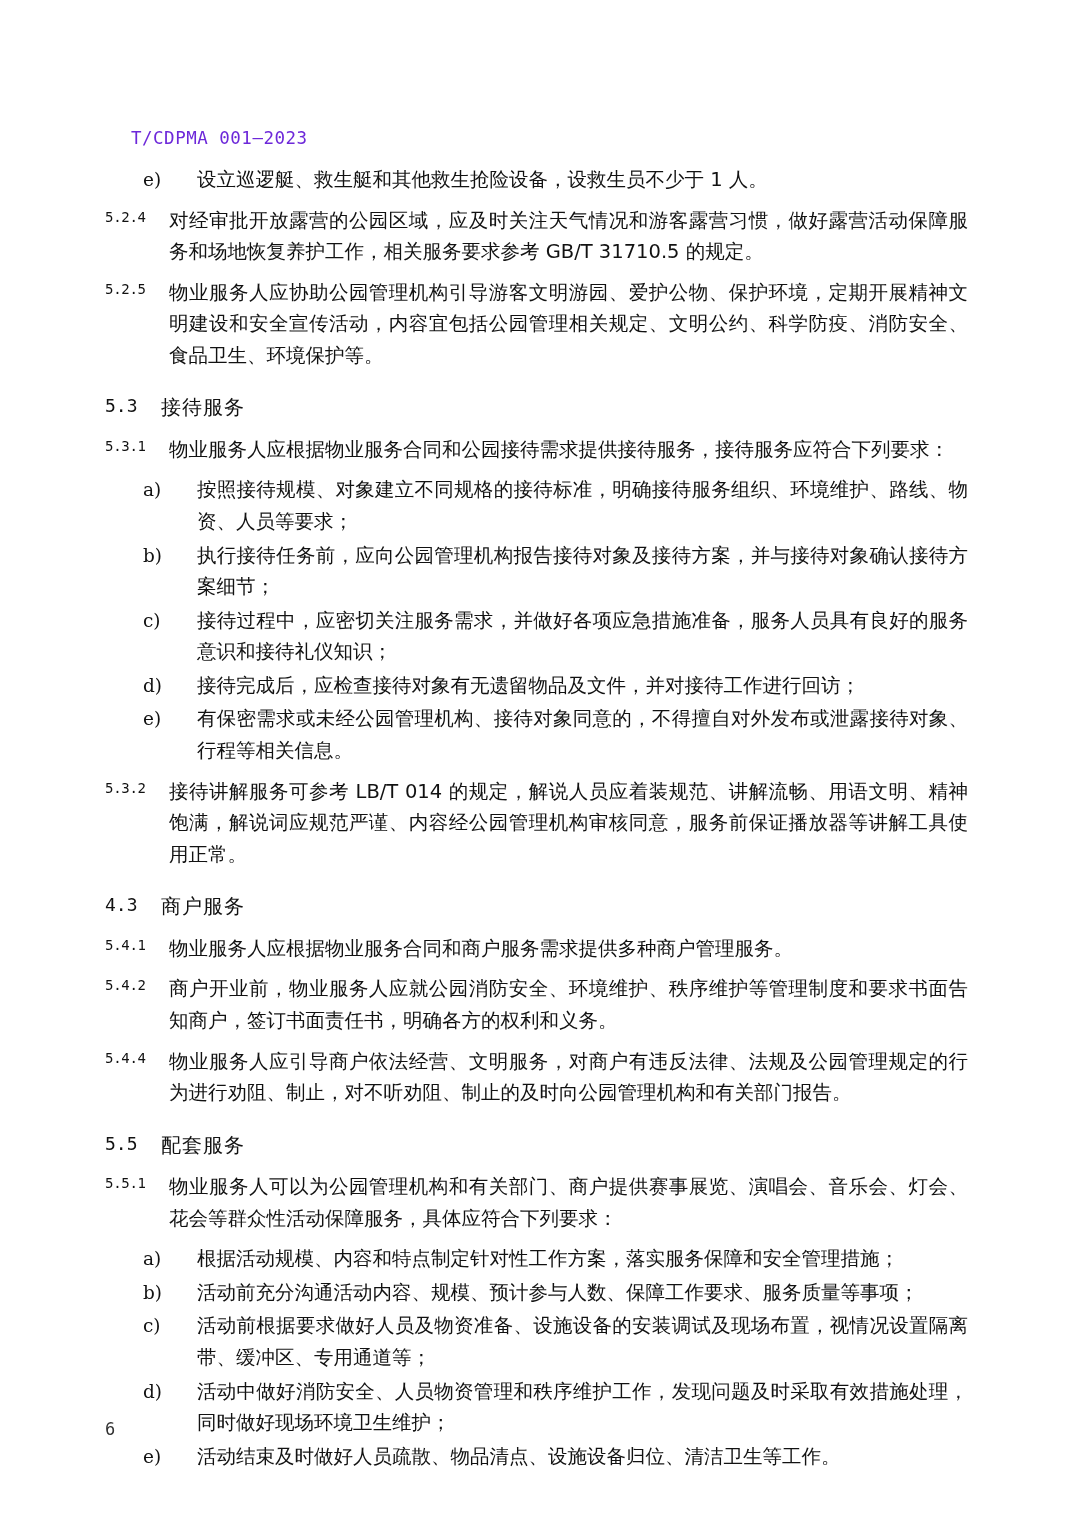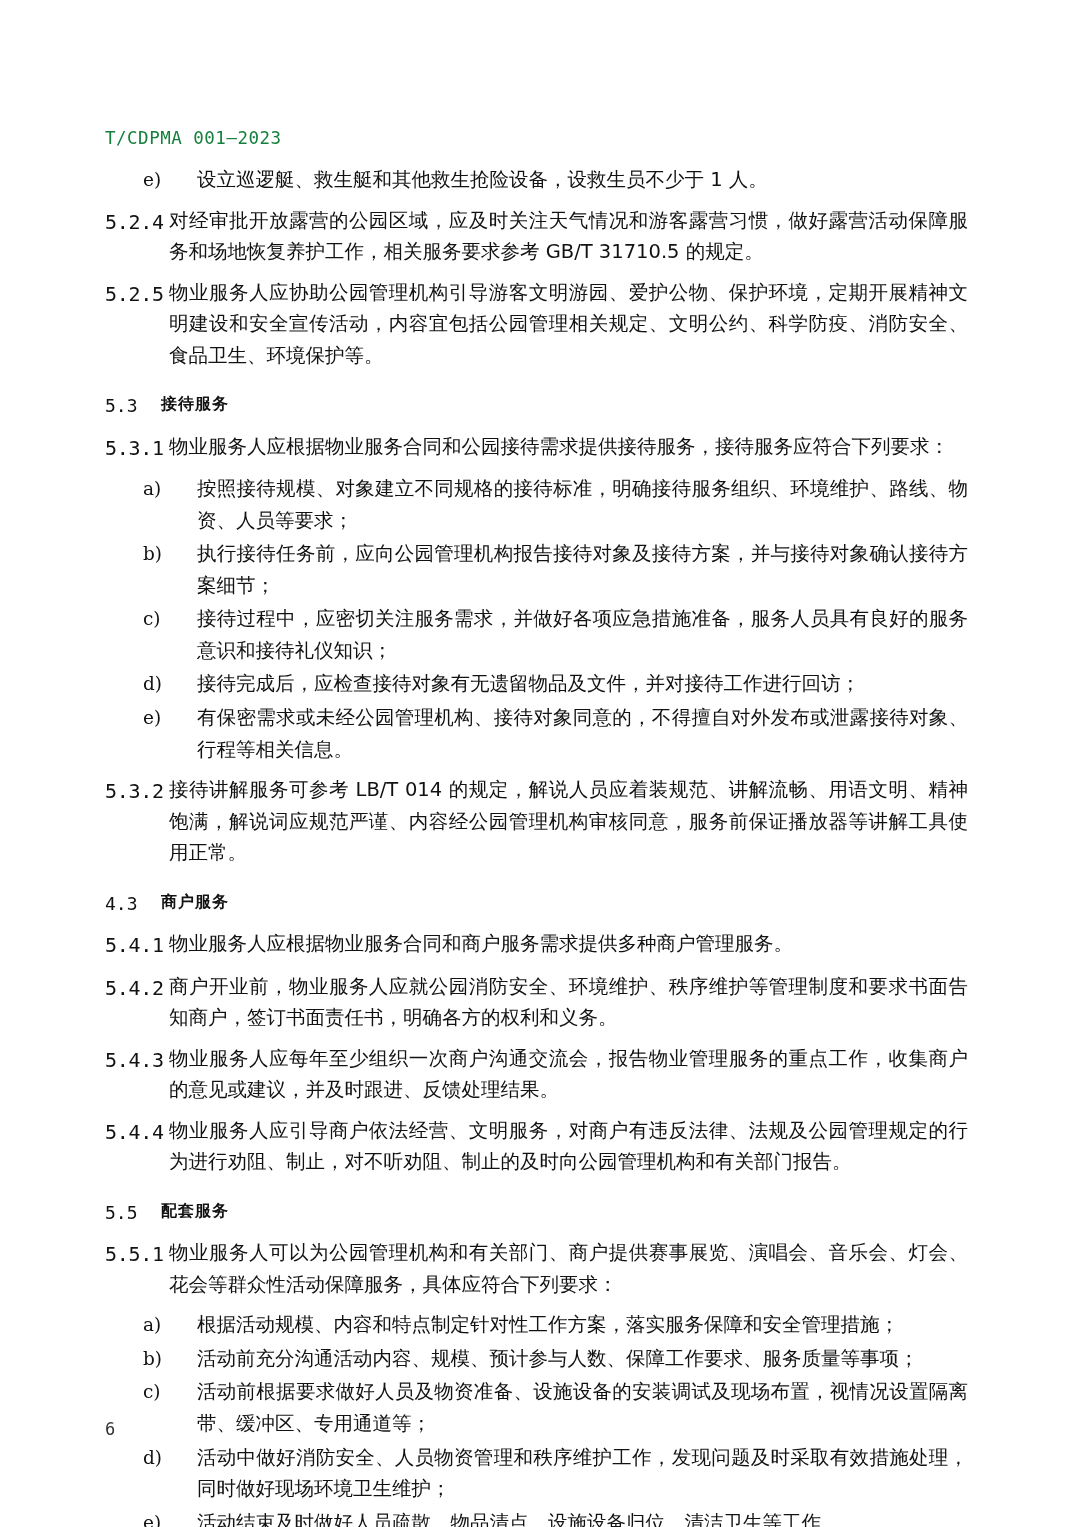"T/CDPMA 001—2023" .header { color: #15803d -> #6d28d9; margin-left: none -> 26px }
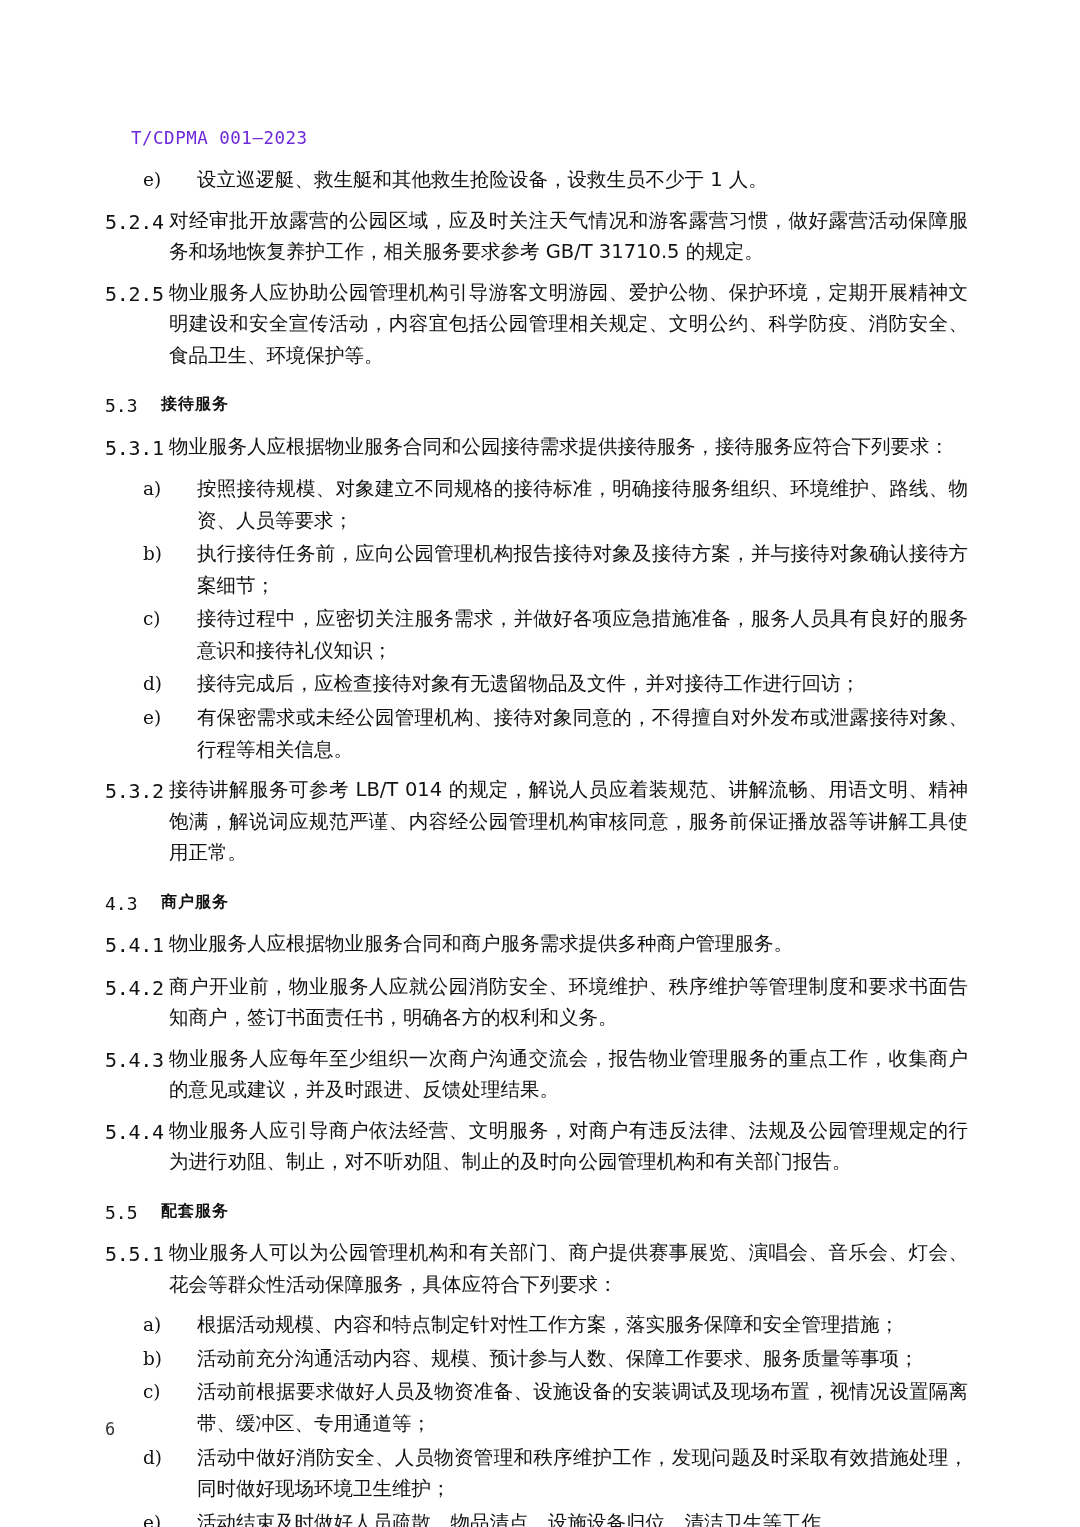"5.2.4" .clause .num { font-size: 20px -> 14px }
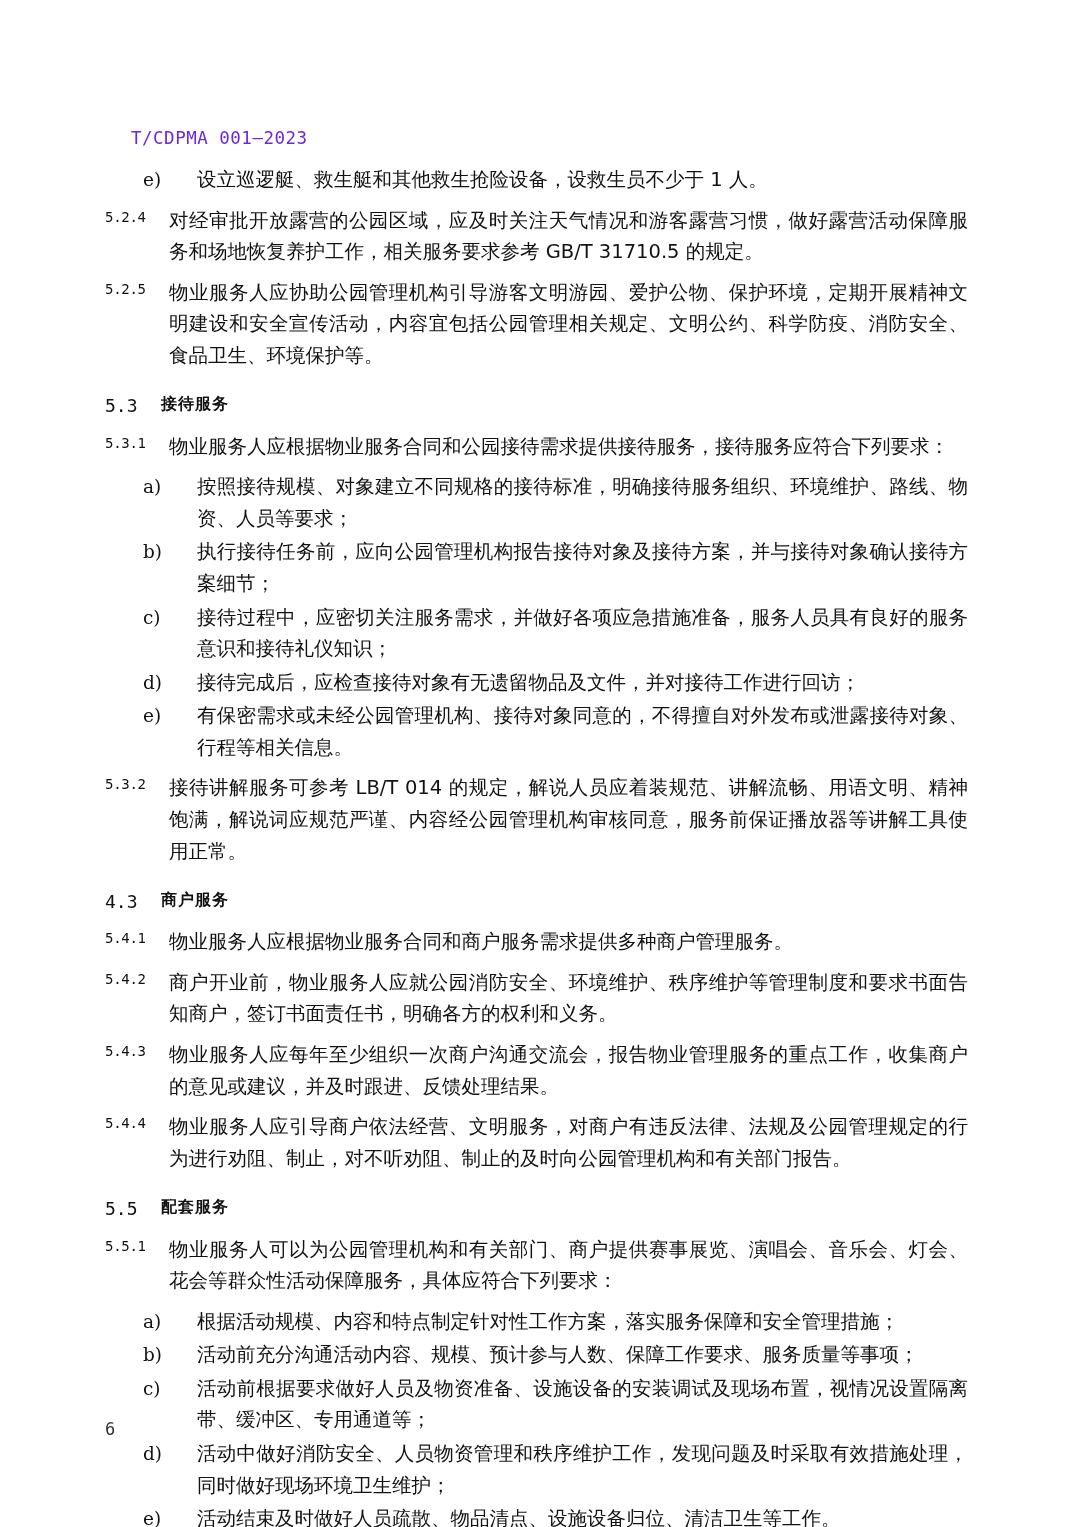"接待服务" .sec-head .txt { font-size: 16px -> 20px; font-weight: bold -> normal }
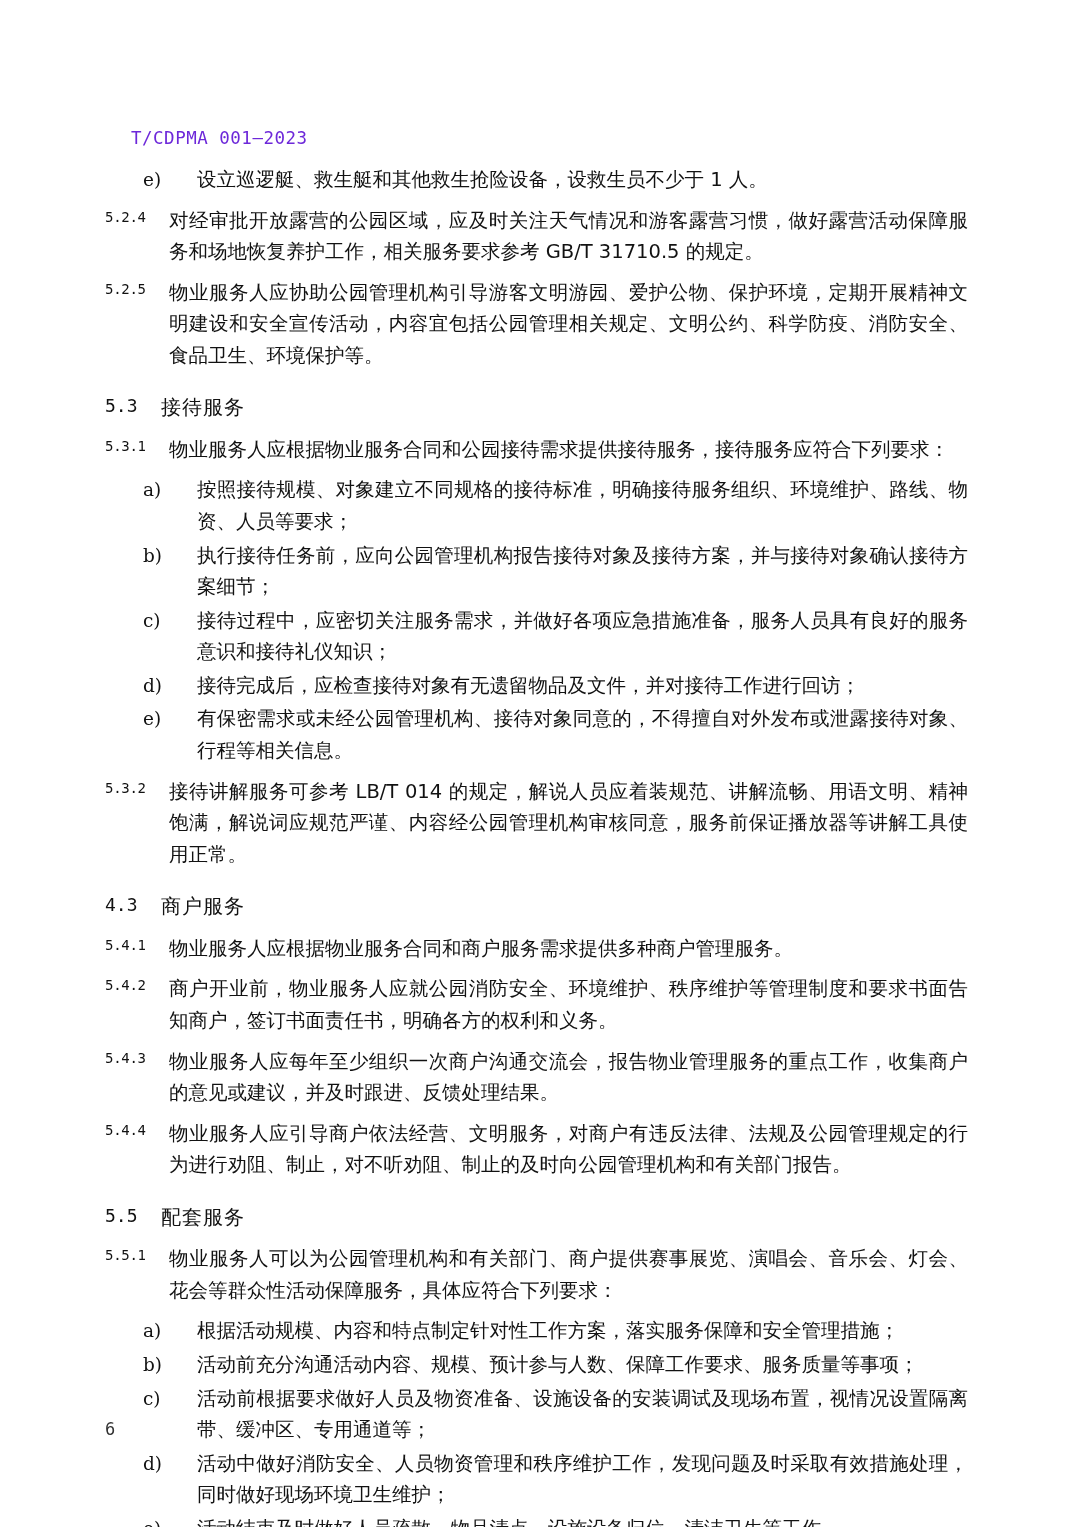"5.4.3" div.clause { html: <div> <span>5.4.3</span> <span>物业服务人应每年至少组织一次商户沟通交流会，报告物业管理服务的重点工作，收集商户的意见或建议，并及时跟进、反馈处理结果。</span> </div> -> none }
